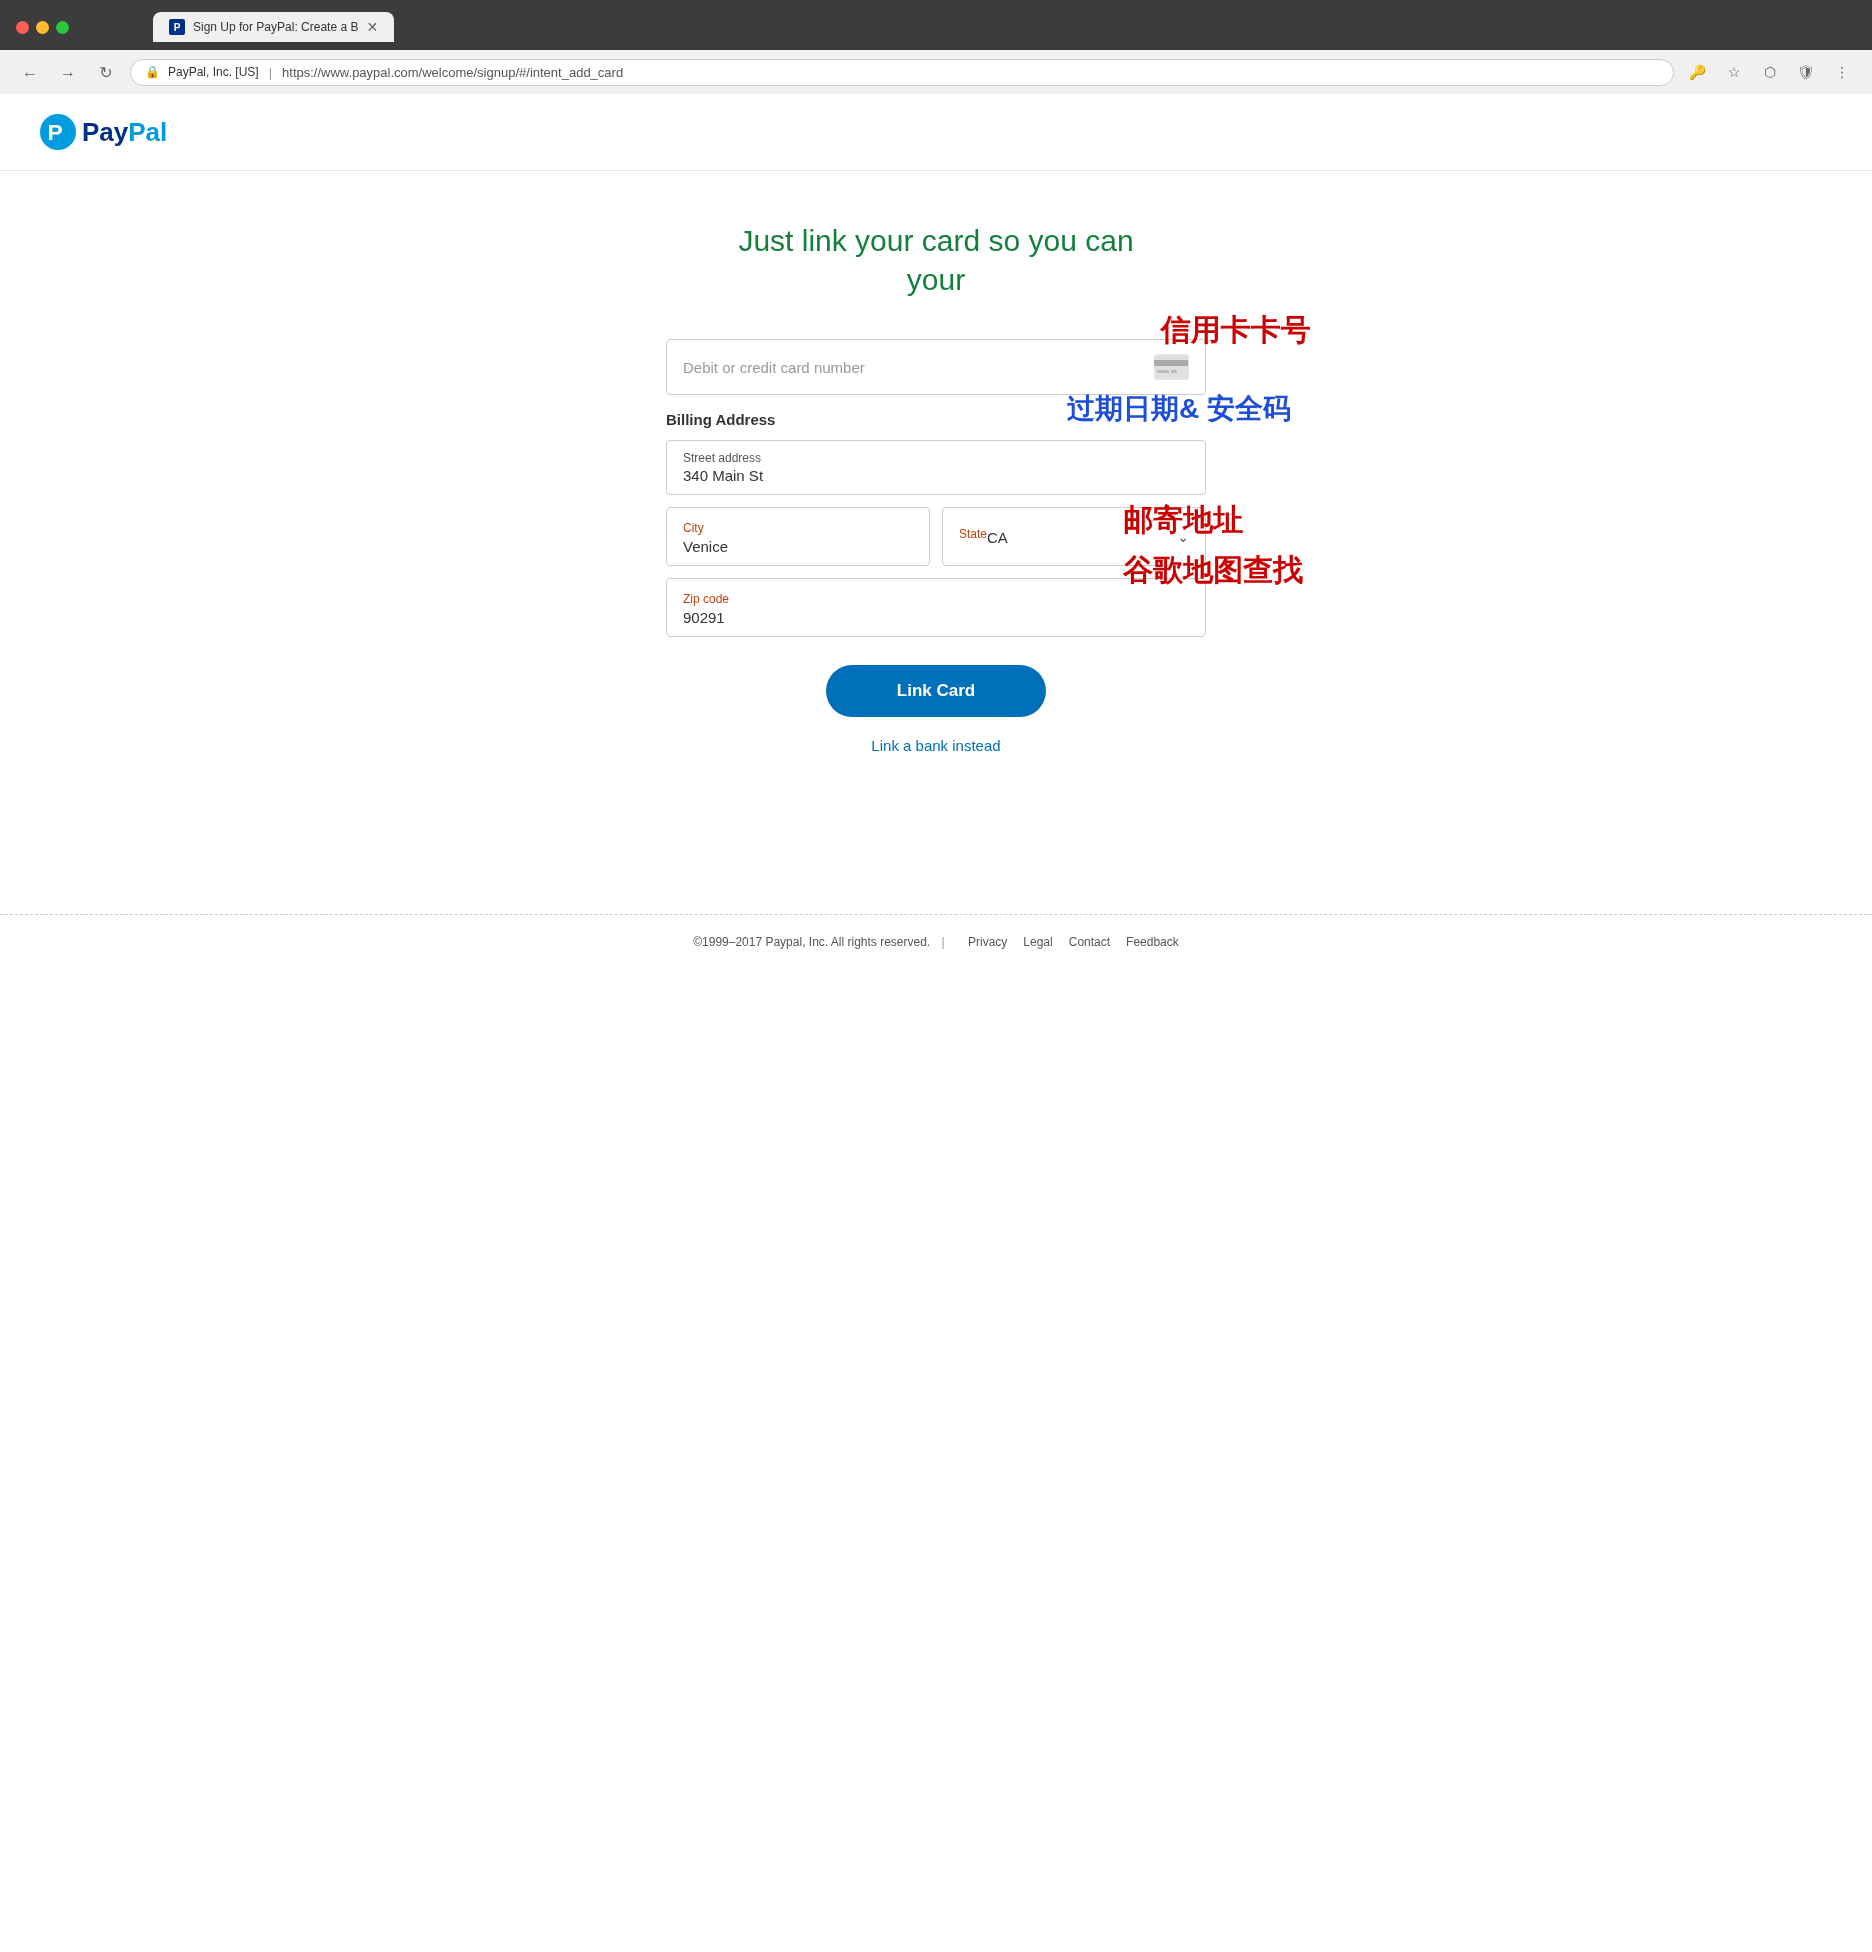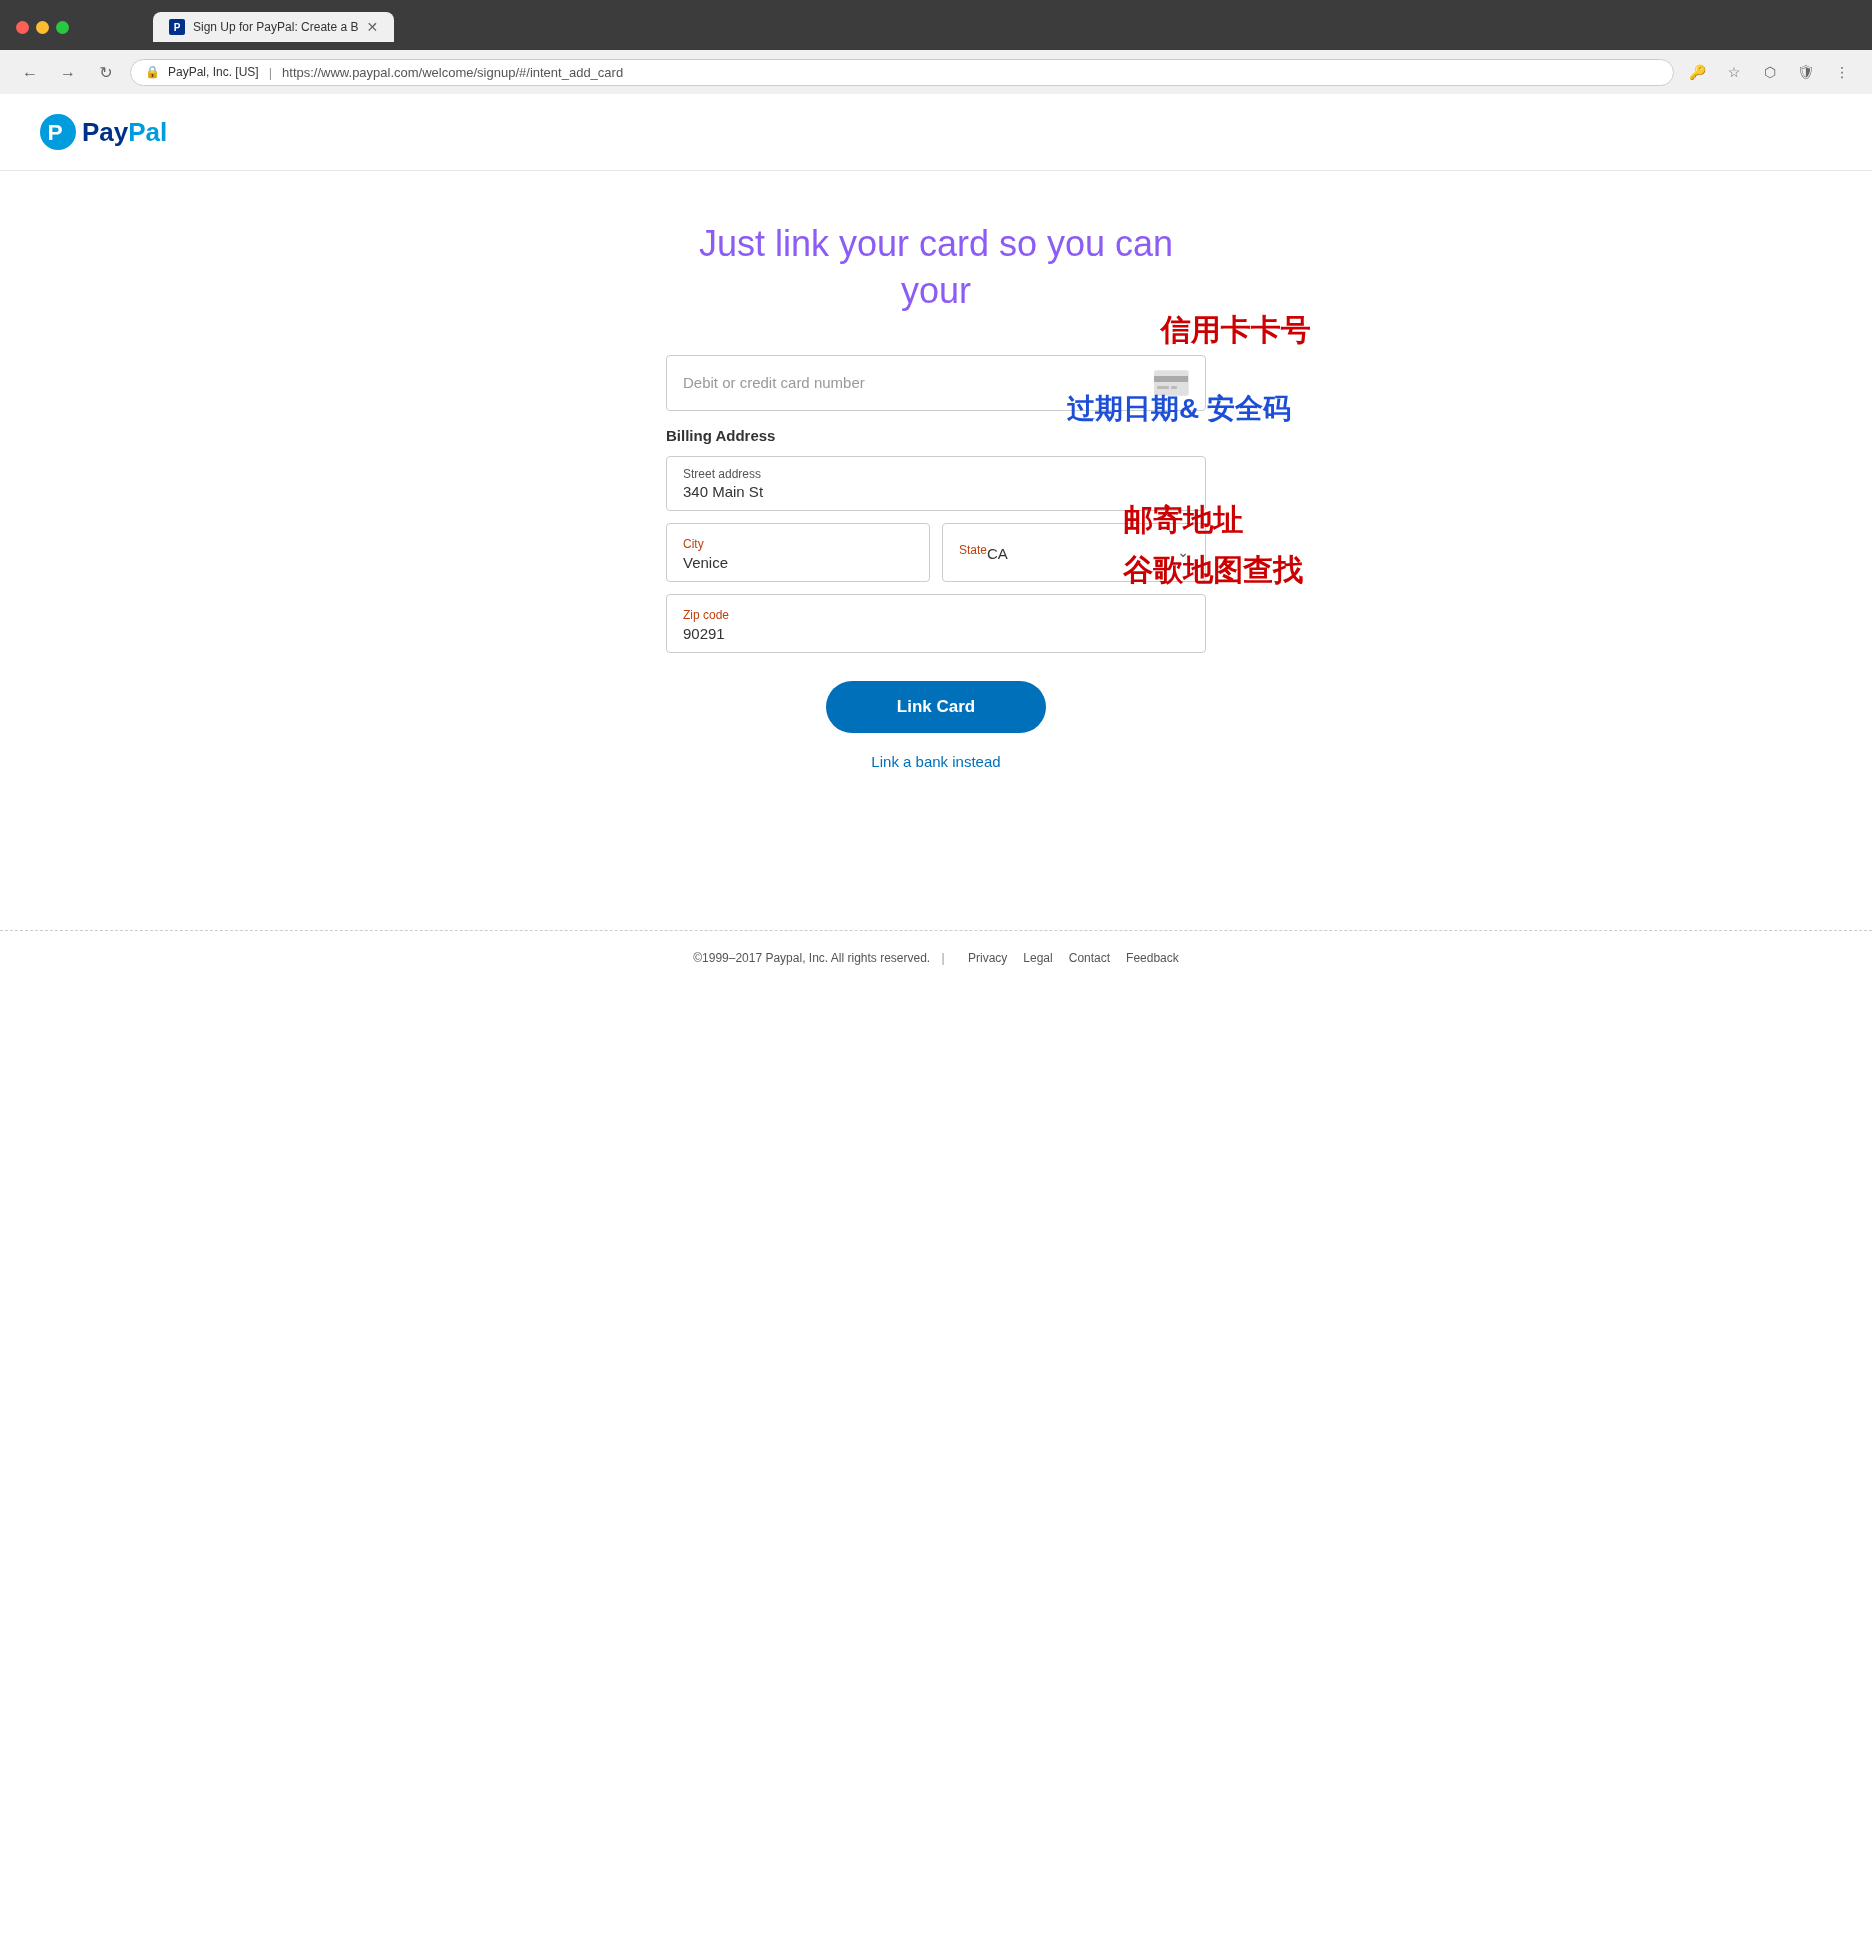"Just link your card so" .page-title { color: #8b5cf6 -> #15803d; font-size: 36px -> 30px }
